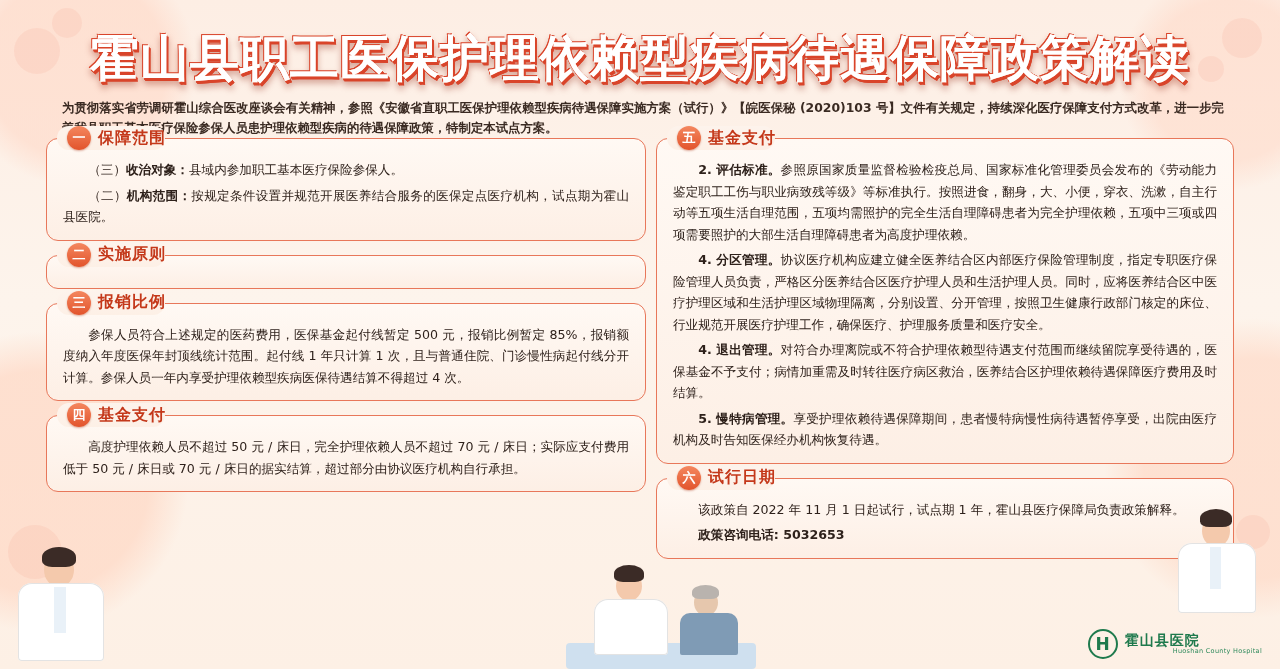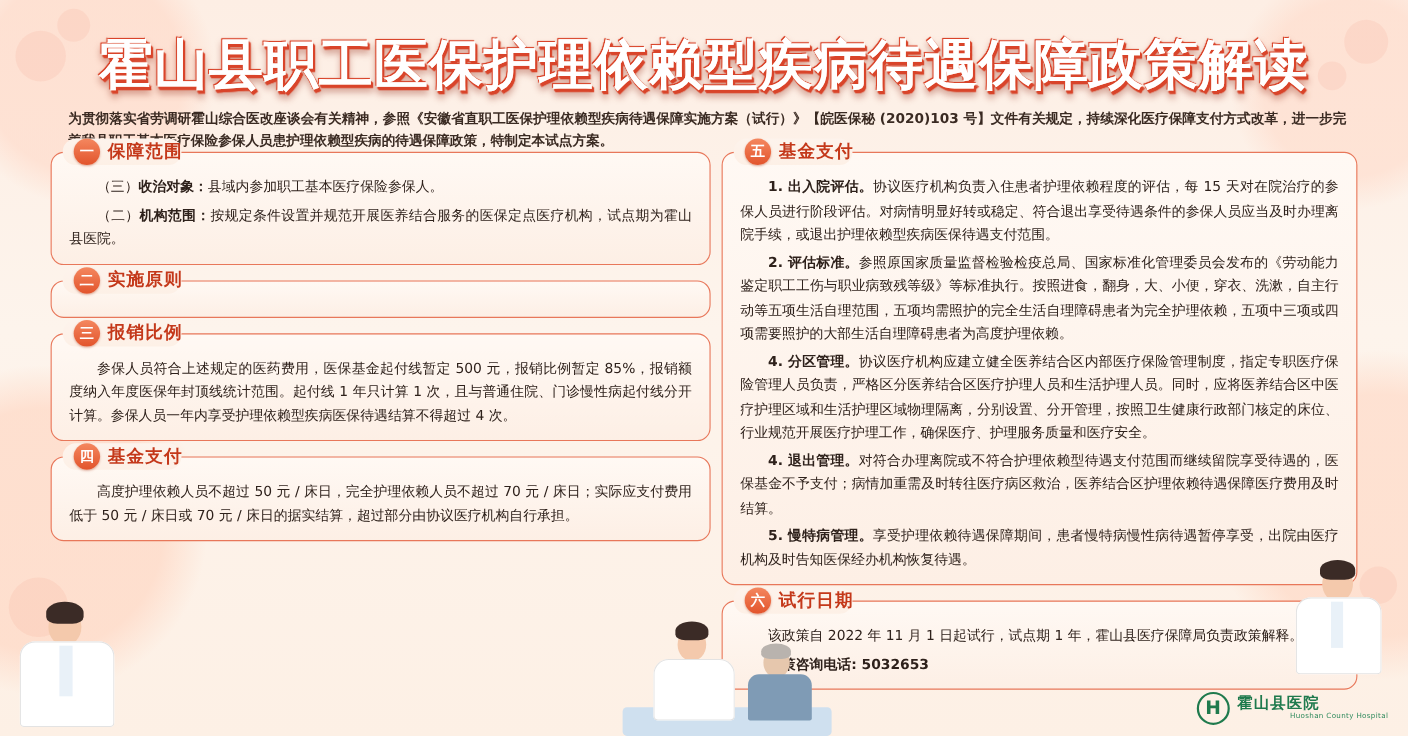"1. 出入院评估。协议医疗机构负责入住患者护理依赖程度的评估，每 15" p { html: <p><span>1. 出入院评估。</span>协议医疗机构负责入住患者护理依赖程度的评估，每 15 天对在院治疗的参保人员进行阶段评估。对病情明显好转或稳定、符合退出享受待遇条件的参保人员应当及时办理离院手续，或退出护理依赖型疾病医保待遇支付范围。</p> -> none }
